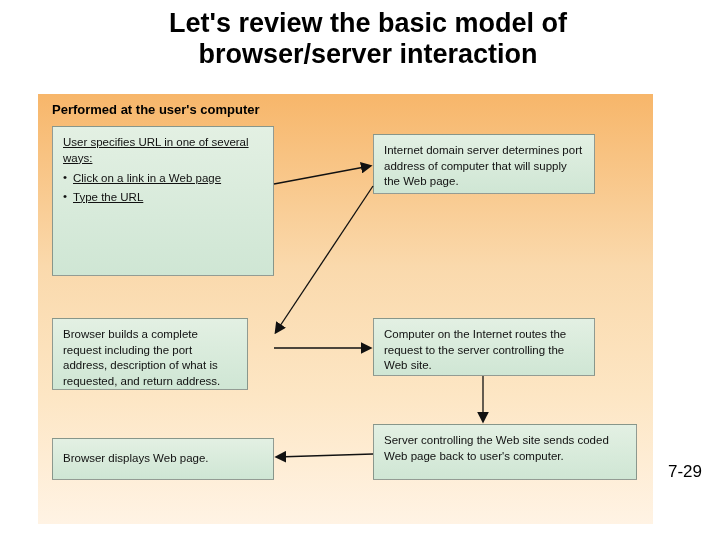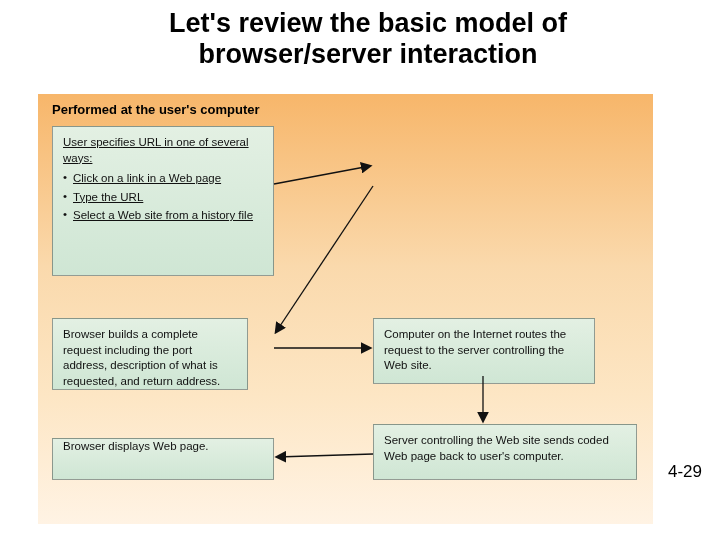"Internet domain server determines port" div.box { html: none -> <div>Internet domain server determines port address of computer that will supply the Web page.</div> }
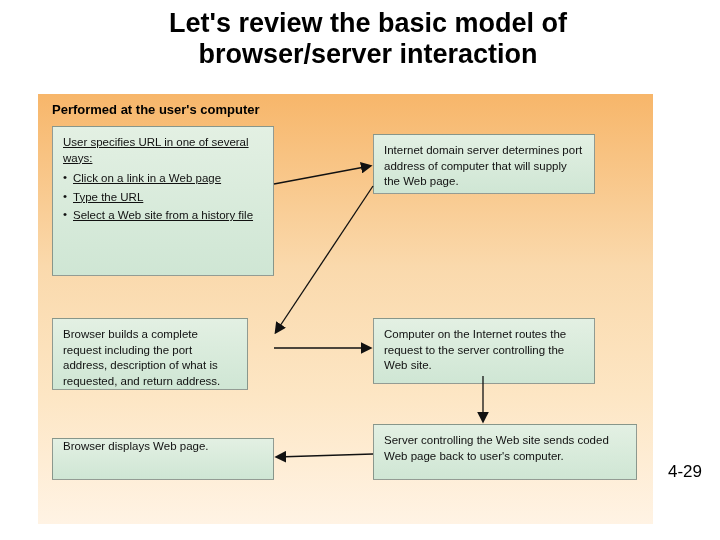"Select a Web site from" li { html: <li>Select a Web site from a history file</li> -> none }
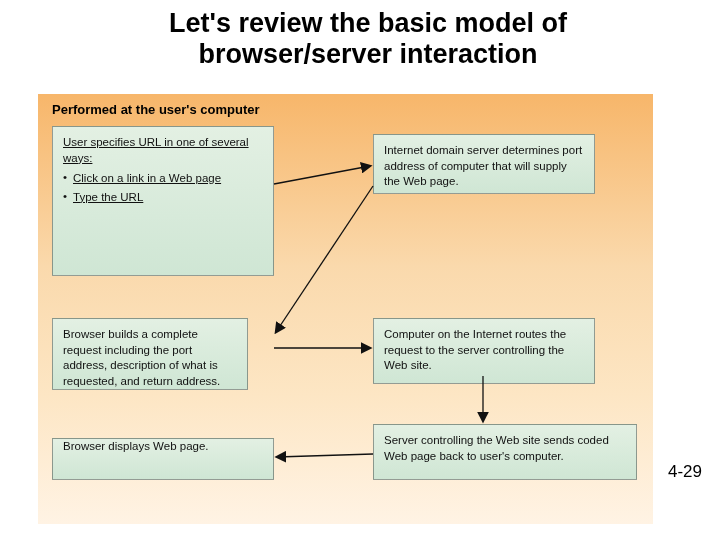"Computer on the Internet routes" div.box { height: 66px -> 58px }
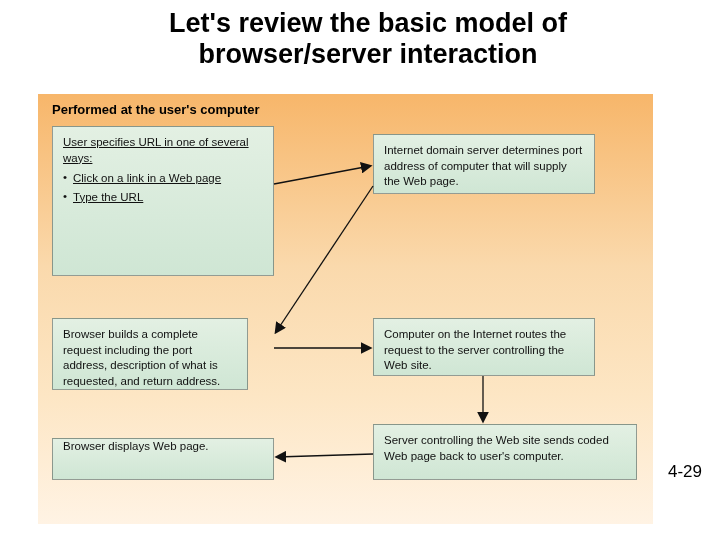"Browser displays Web page." div.box { padding-top: 0 -> 12px }
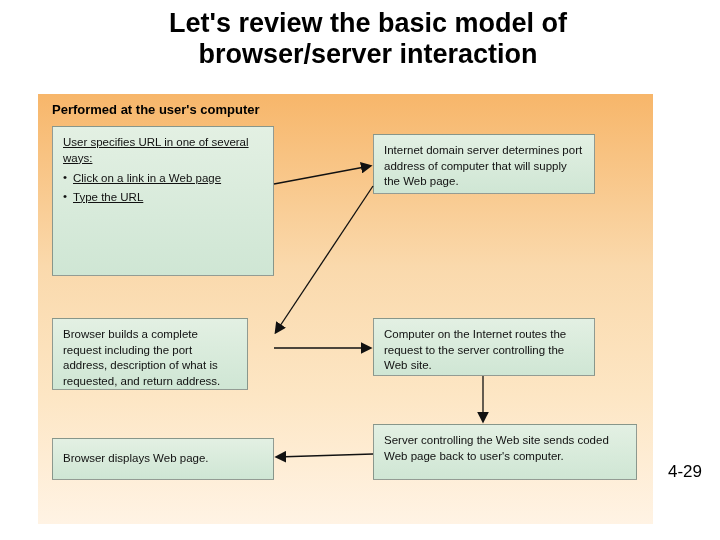"4-29" div.page-num { text: 4-29 -> 7-29 }
